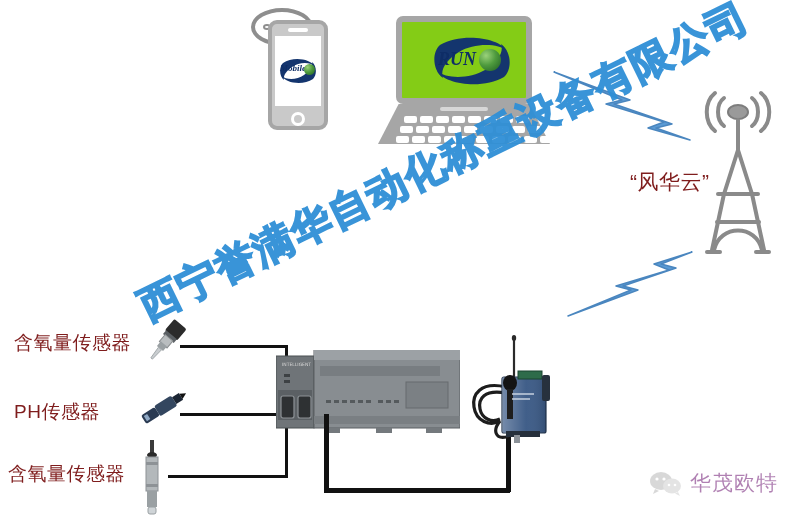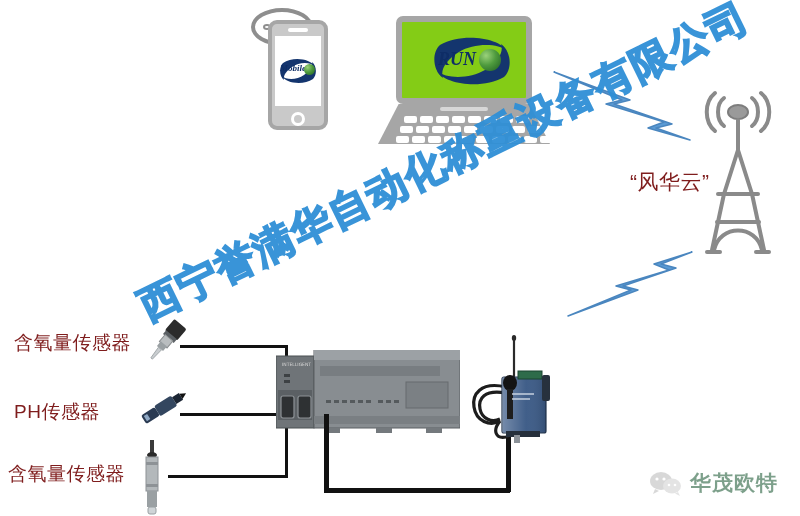"华茂欧特" #wechat .wx-text { color: #14532d -> #701a75; font-weight: 700 -> 400 }
